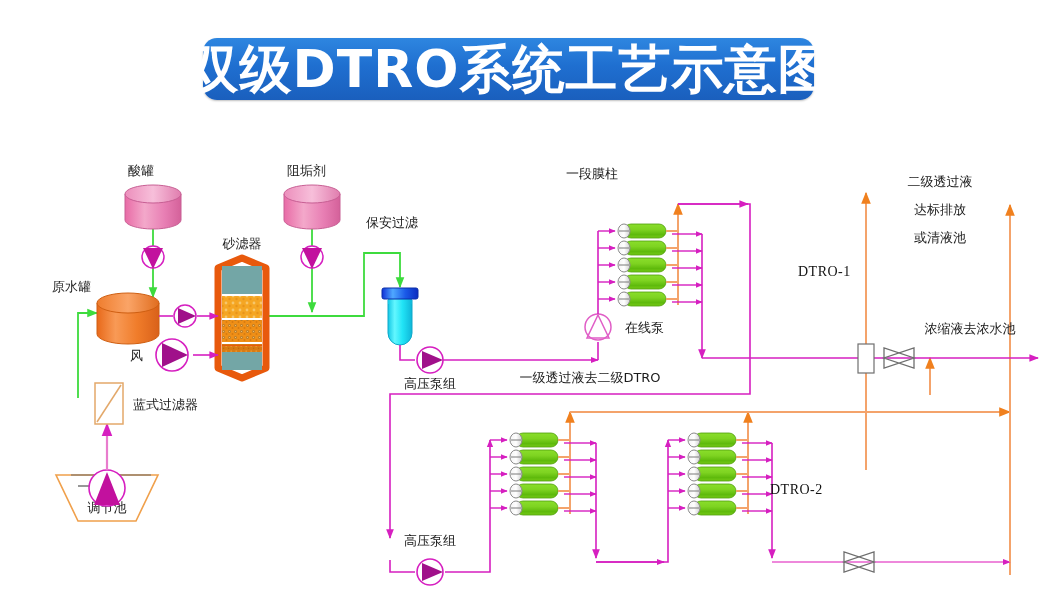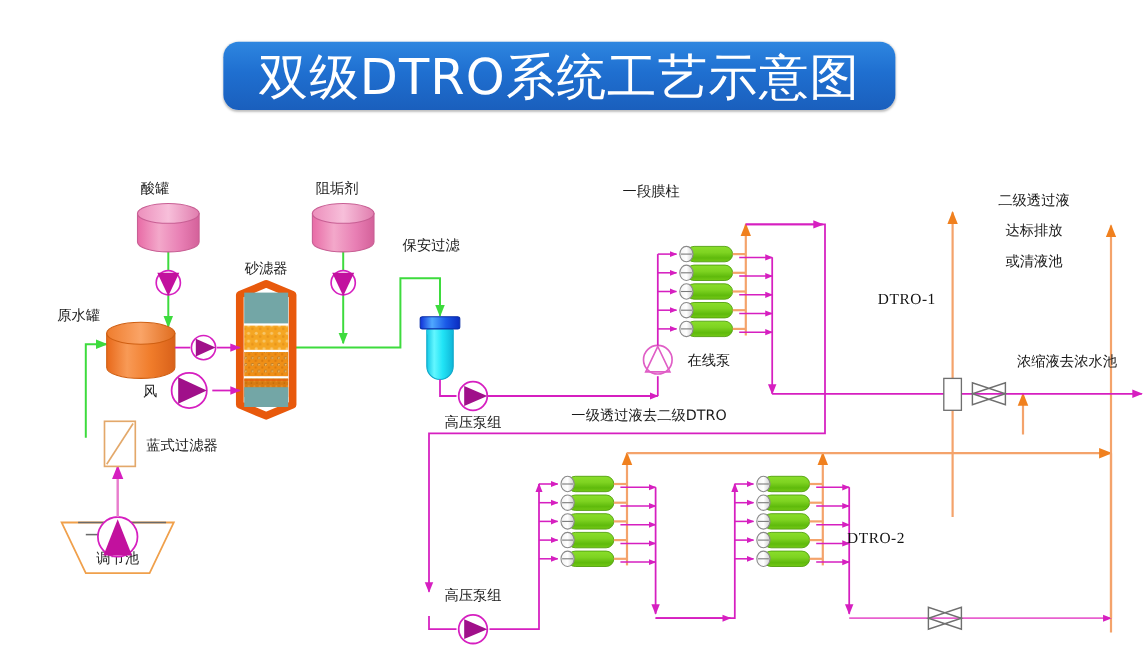"双级DTRO系统工艺示意图" #title-text { font-size: 45px -> 52px; font-weight: normal -> bold }
